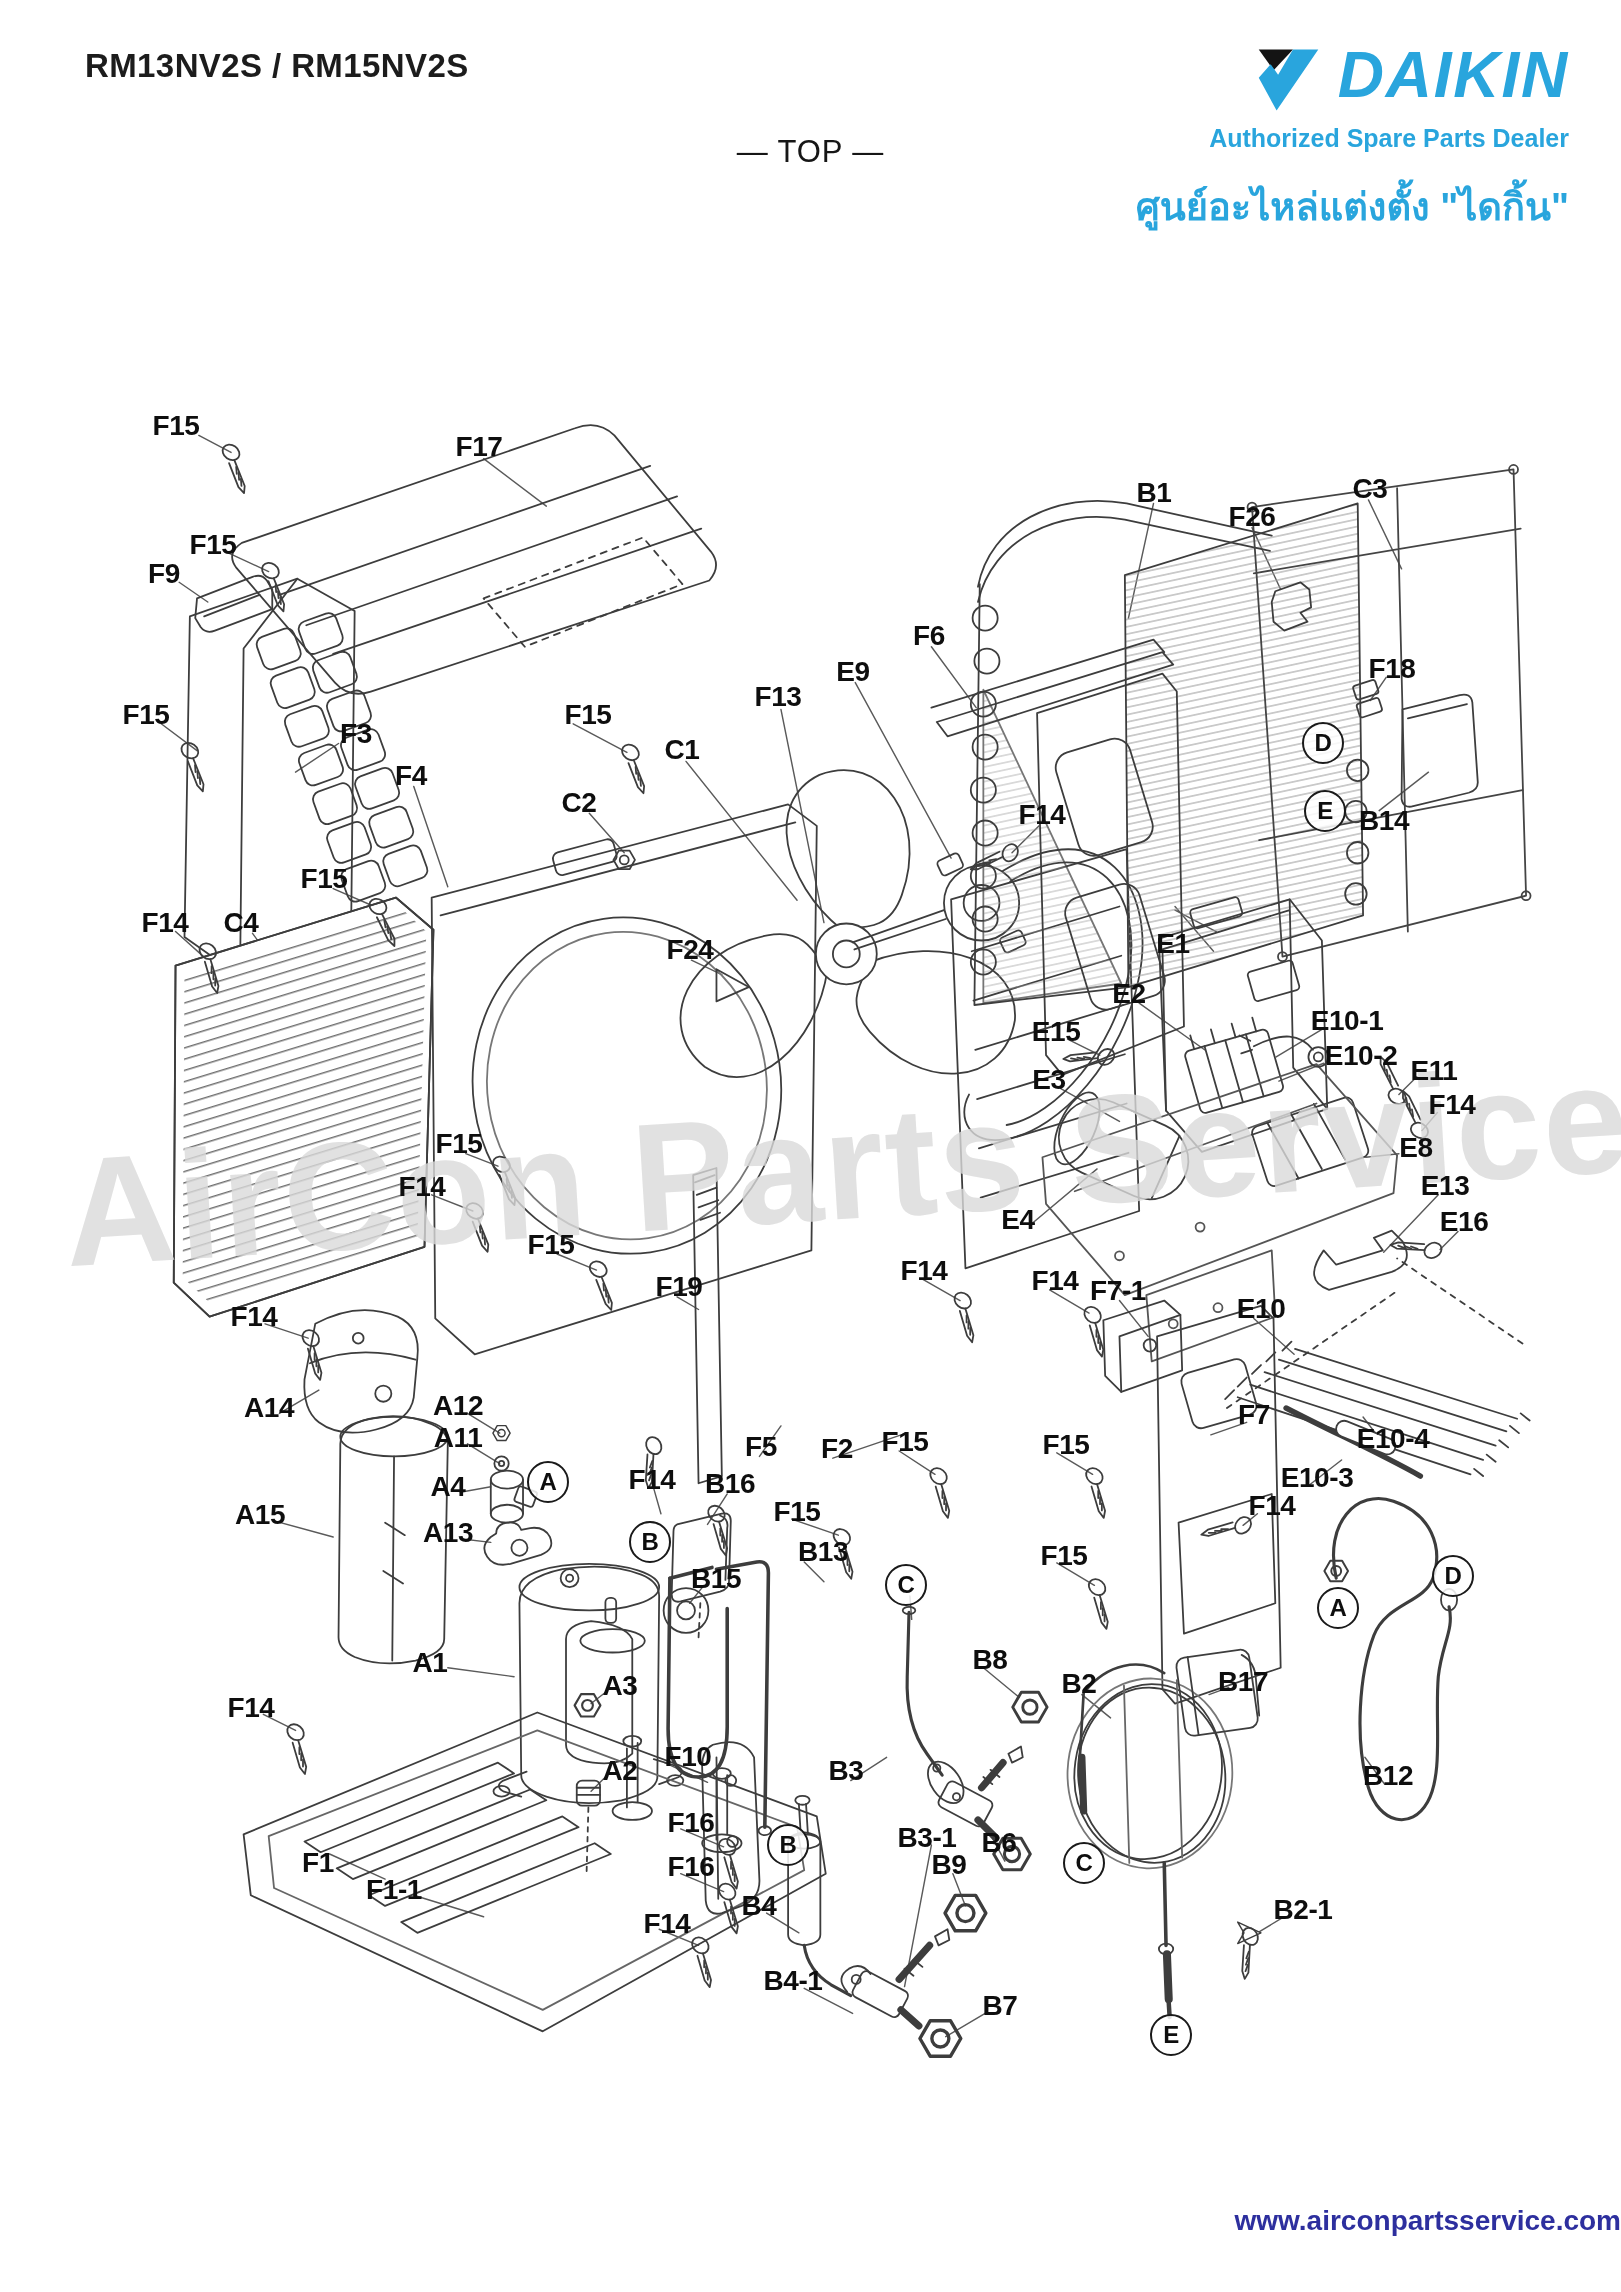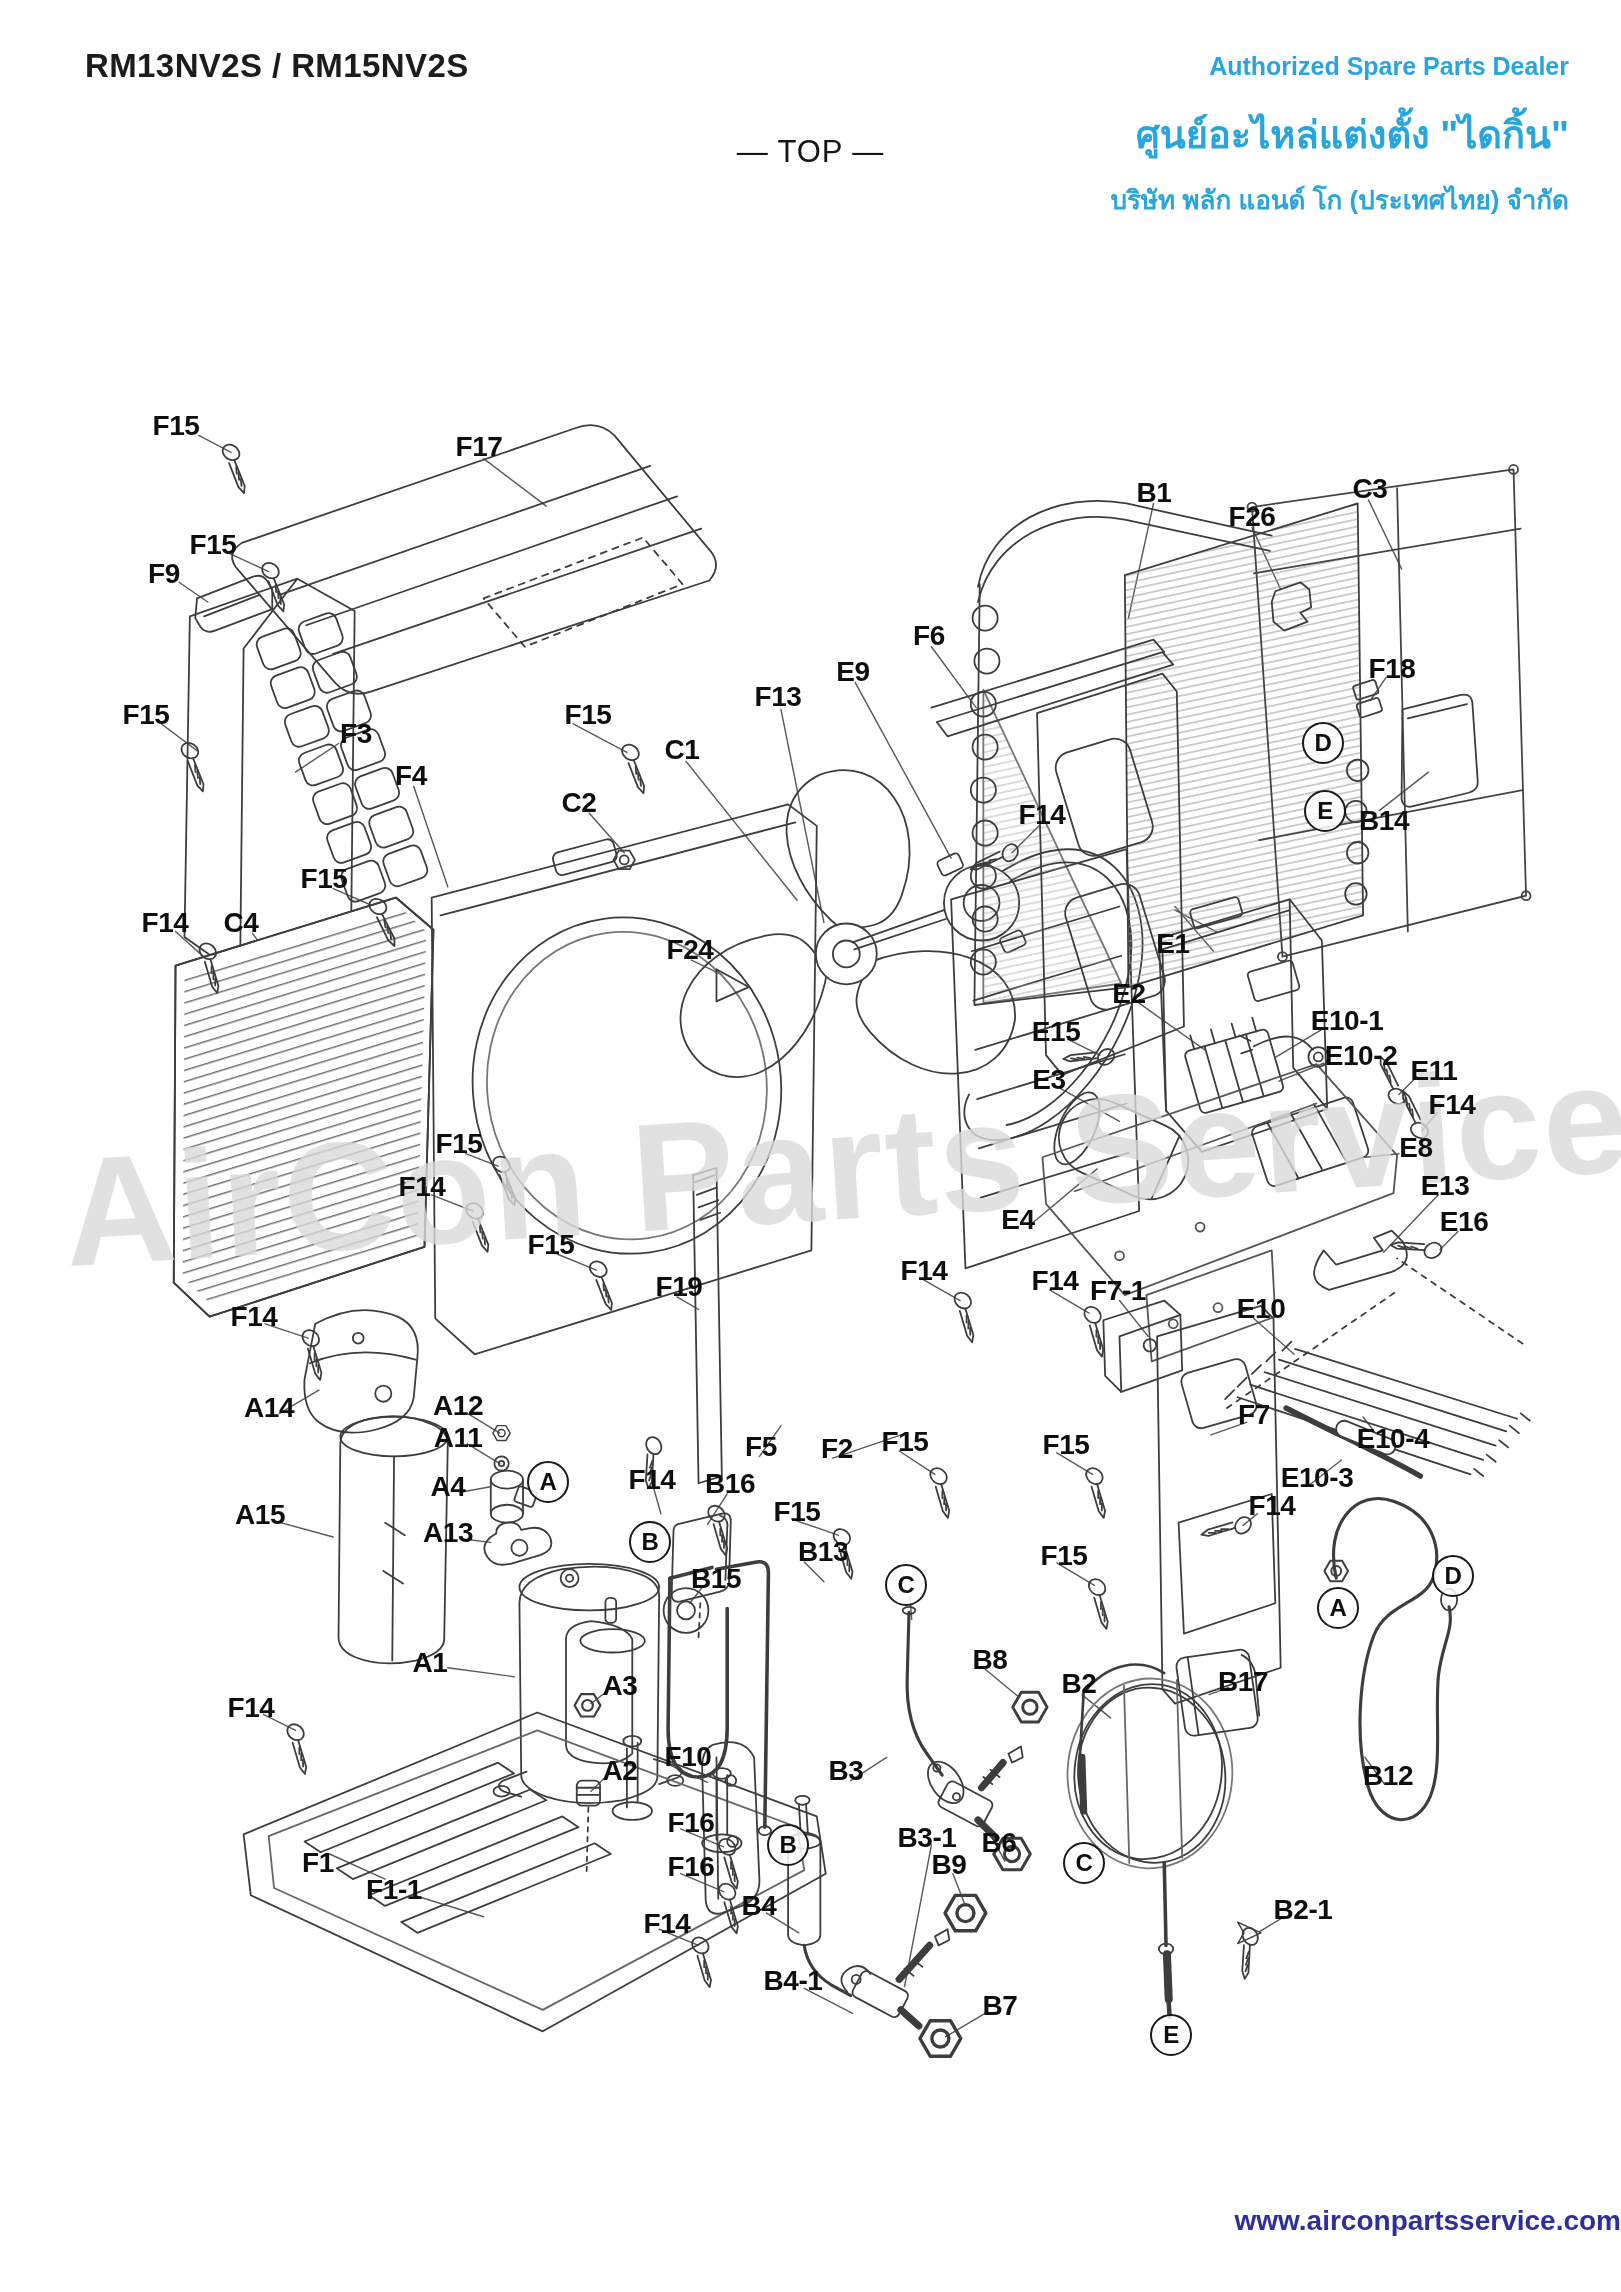"DAIKIN" div.brand-row { html: none -> <div> <span> <svg> <polygon></polygon> <polygon></polygon> </svg> </span> <span>DAIKIN</span> </div> }
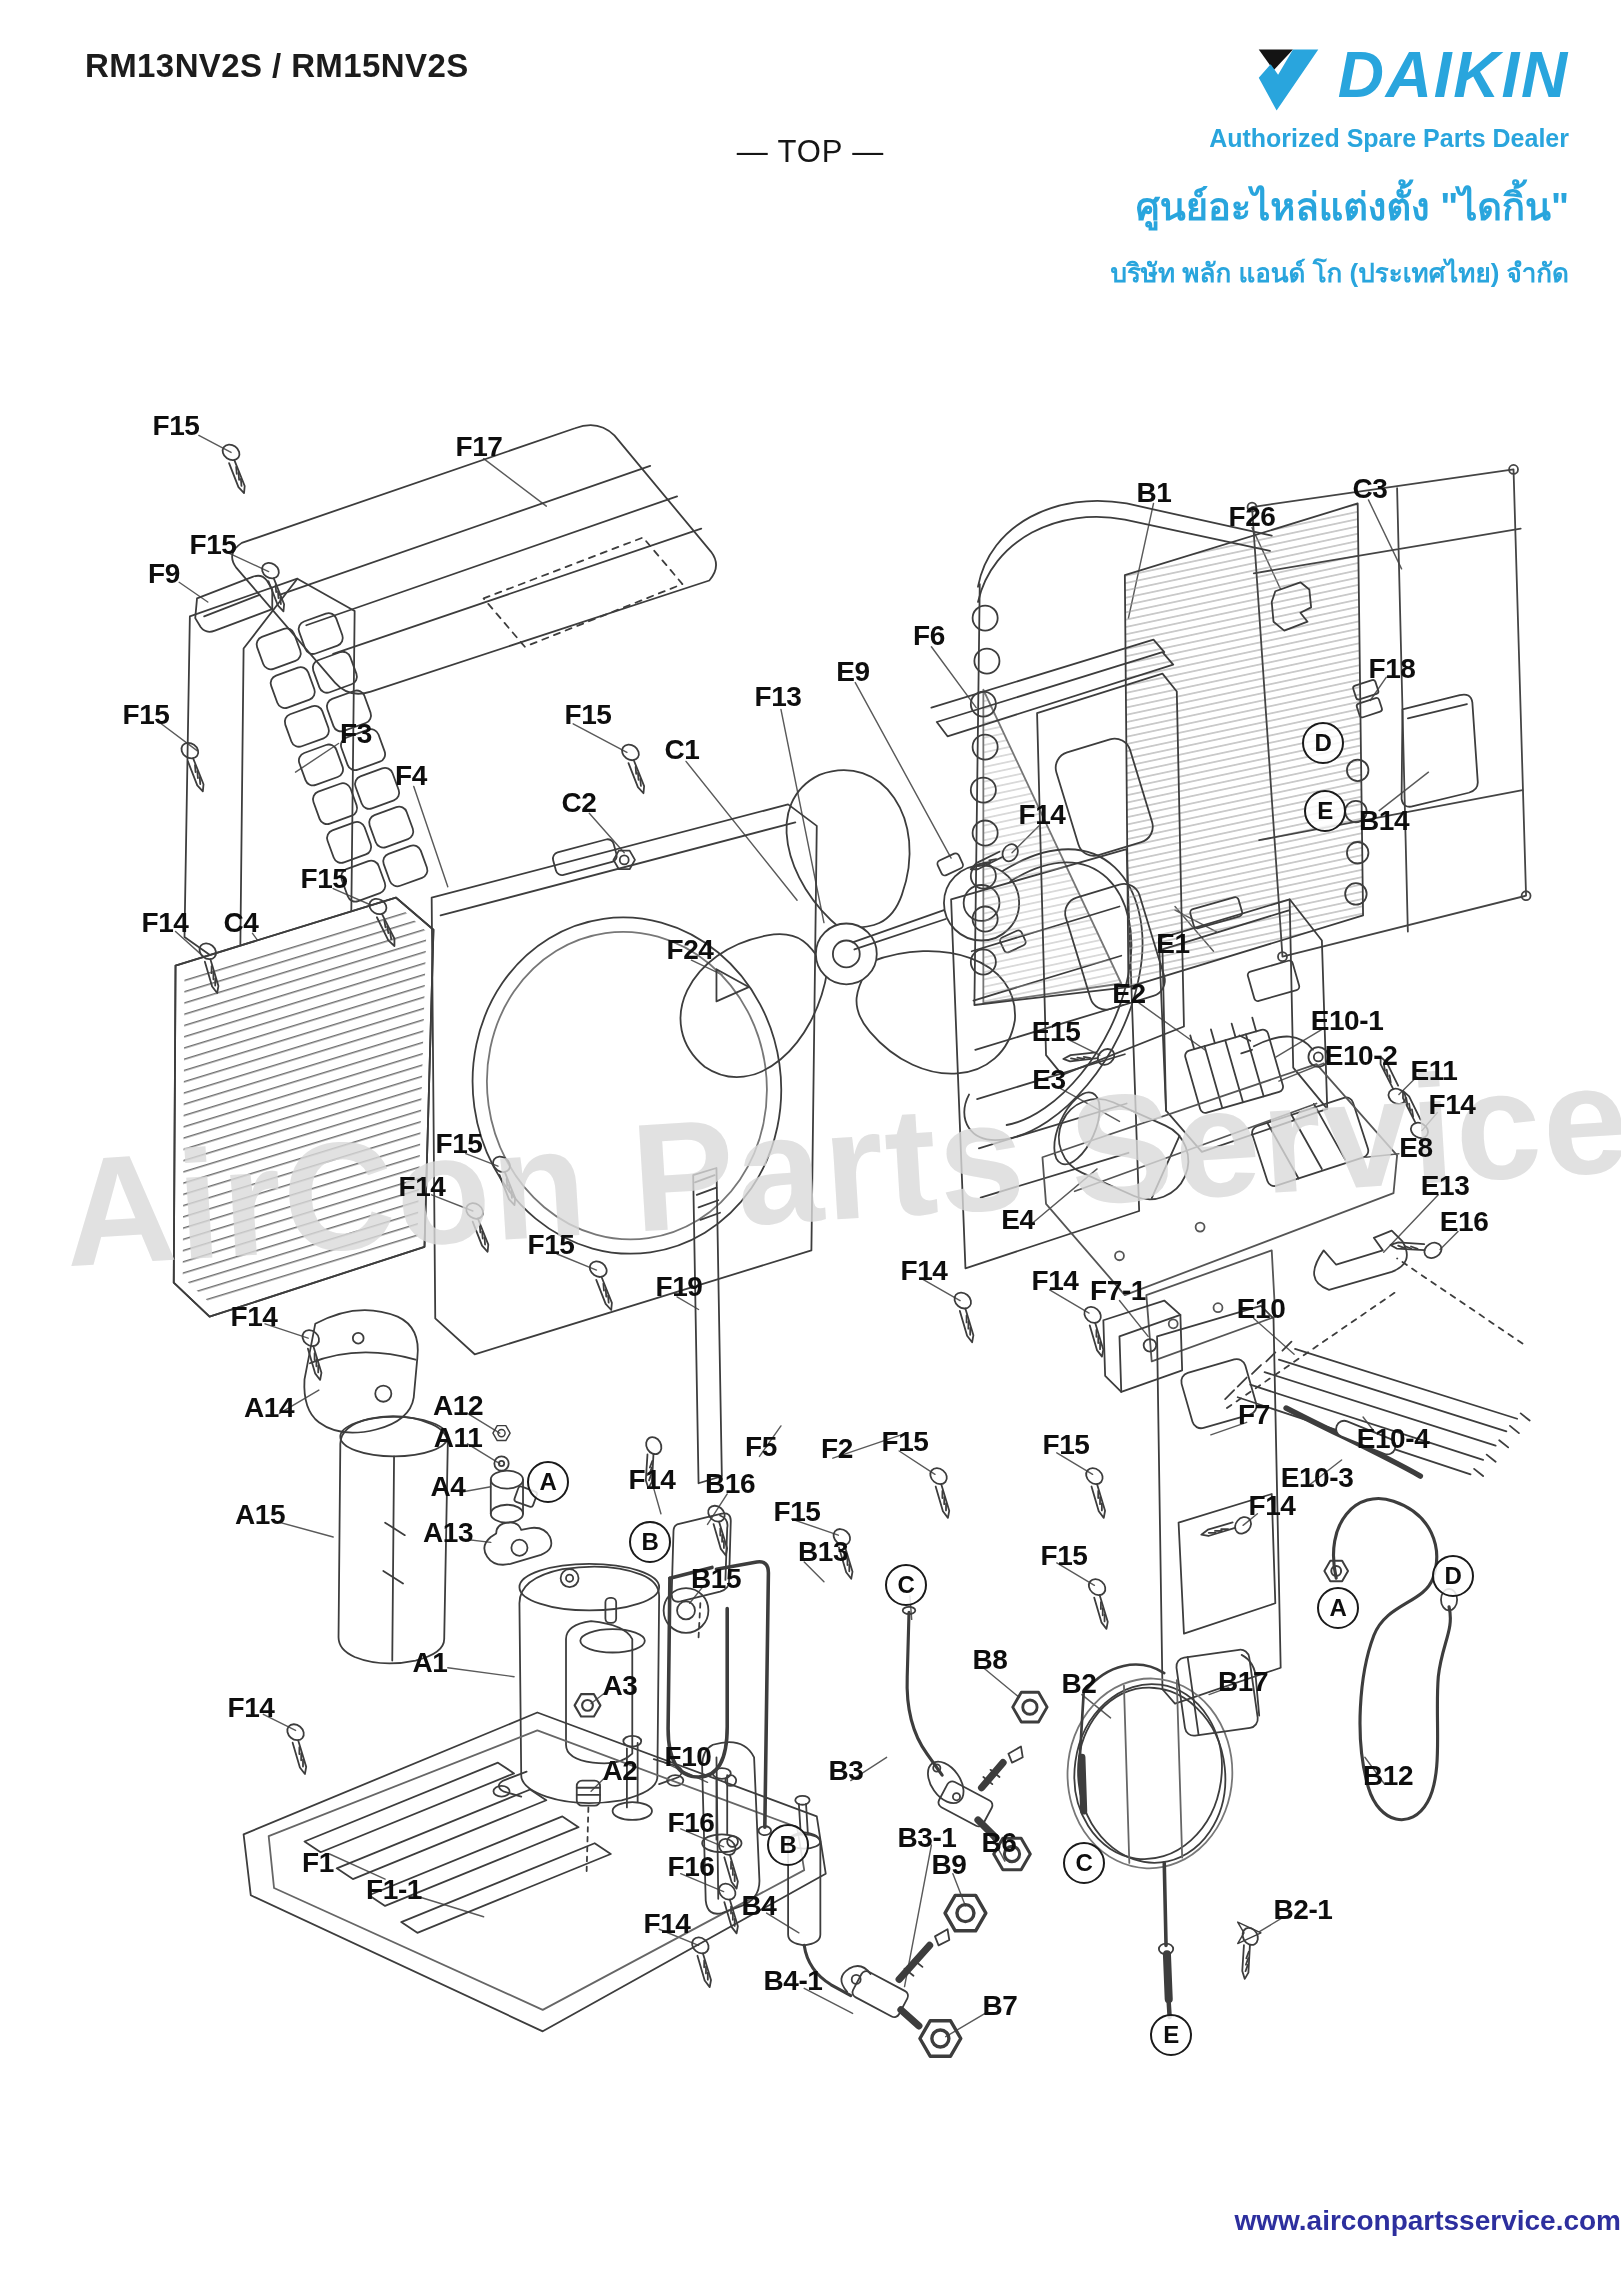"บริษัท พลัก แอนด์ โก (ประเทศไทย)" div.thai-company { html: <div>บริษัท พลัก แอนด์ โก (ประเทศไทย) จำกัด</div> -> none }
